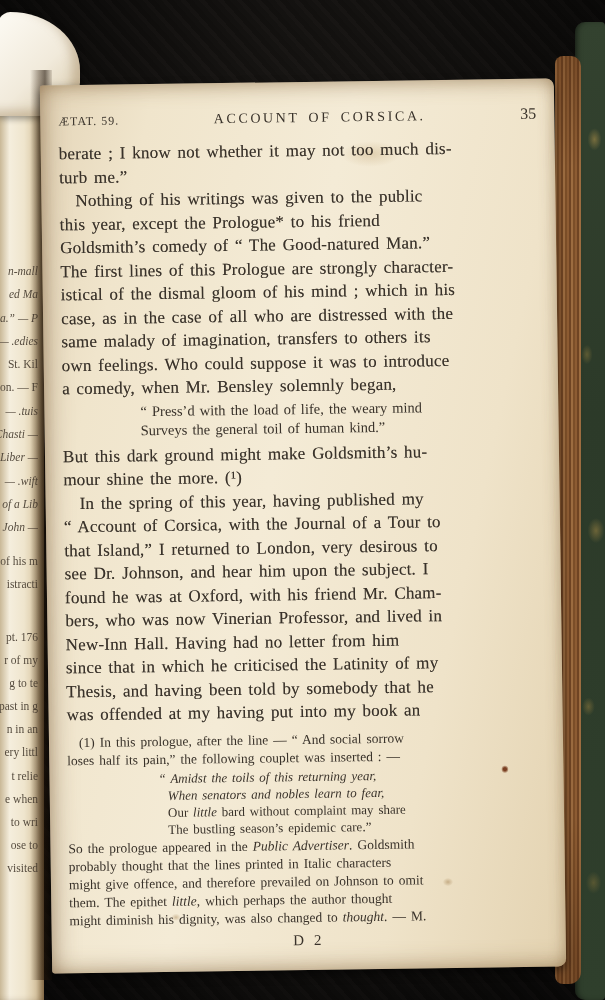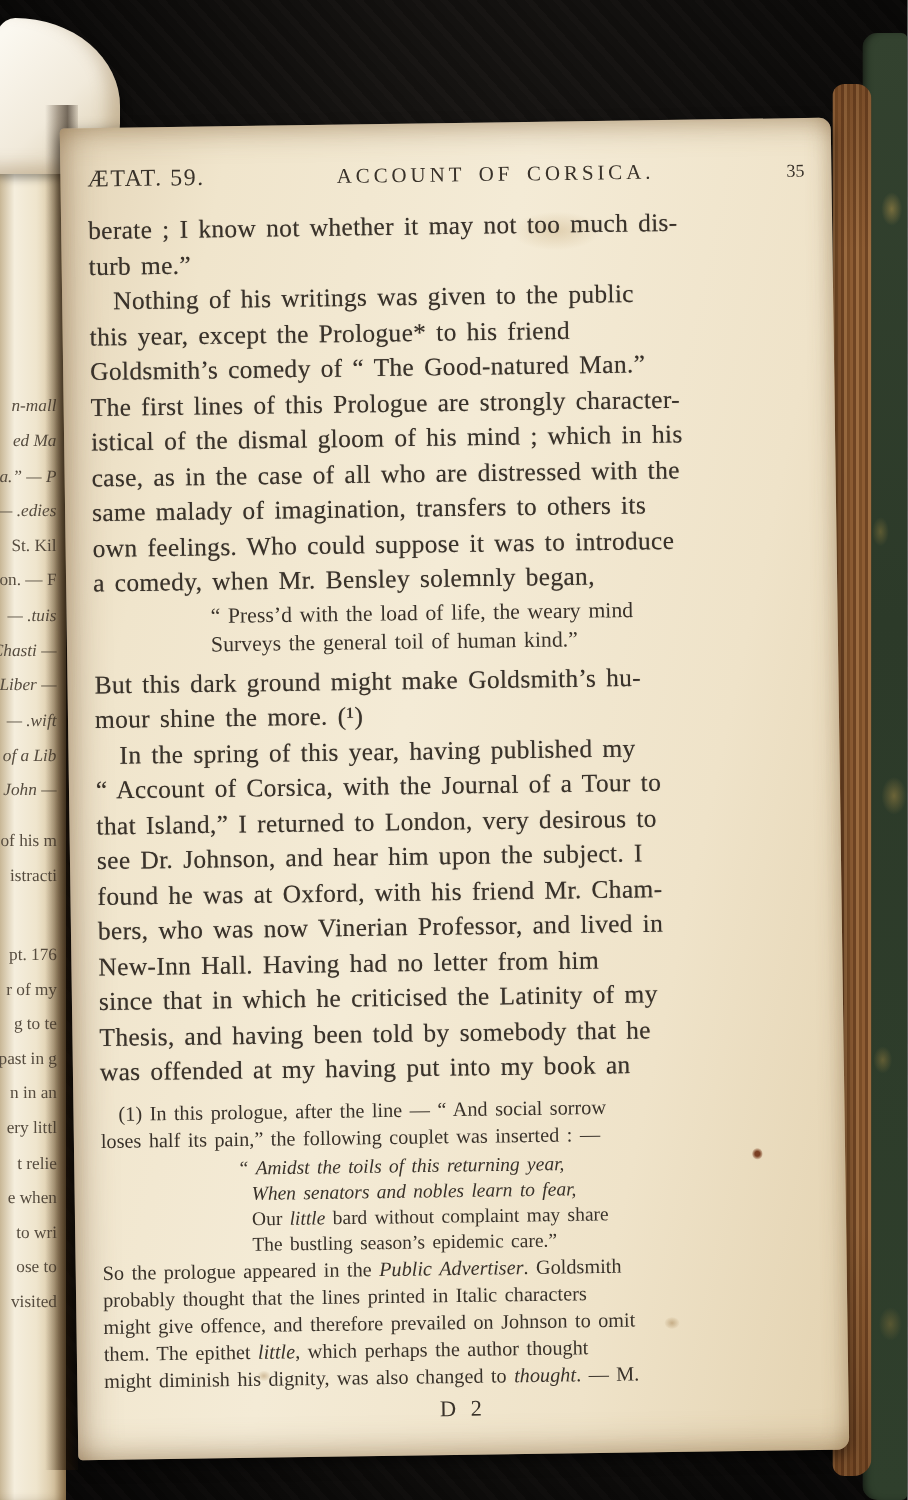"ÆTAT. 59." .h-etat { font-size: 16px -> 12px }
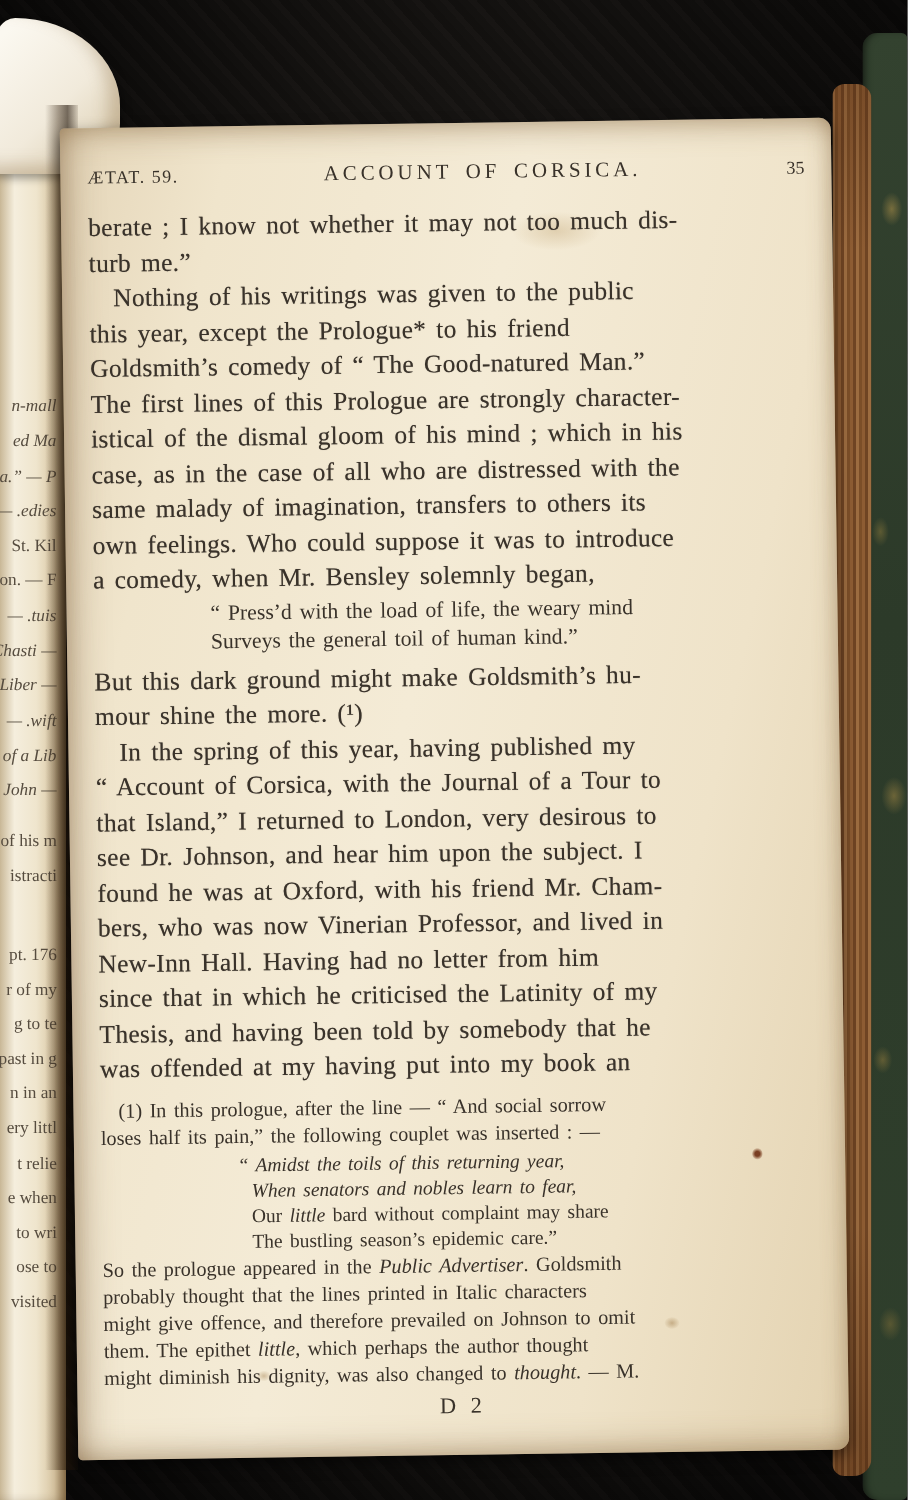"35" .h-num { font-size: 12px -> 16px }
